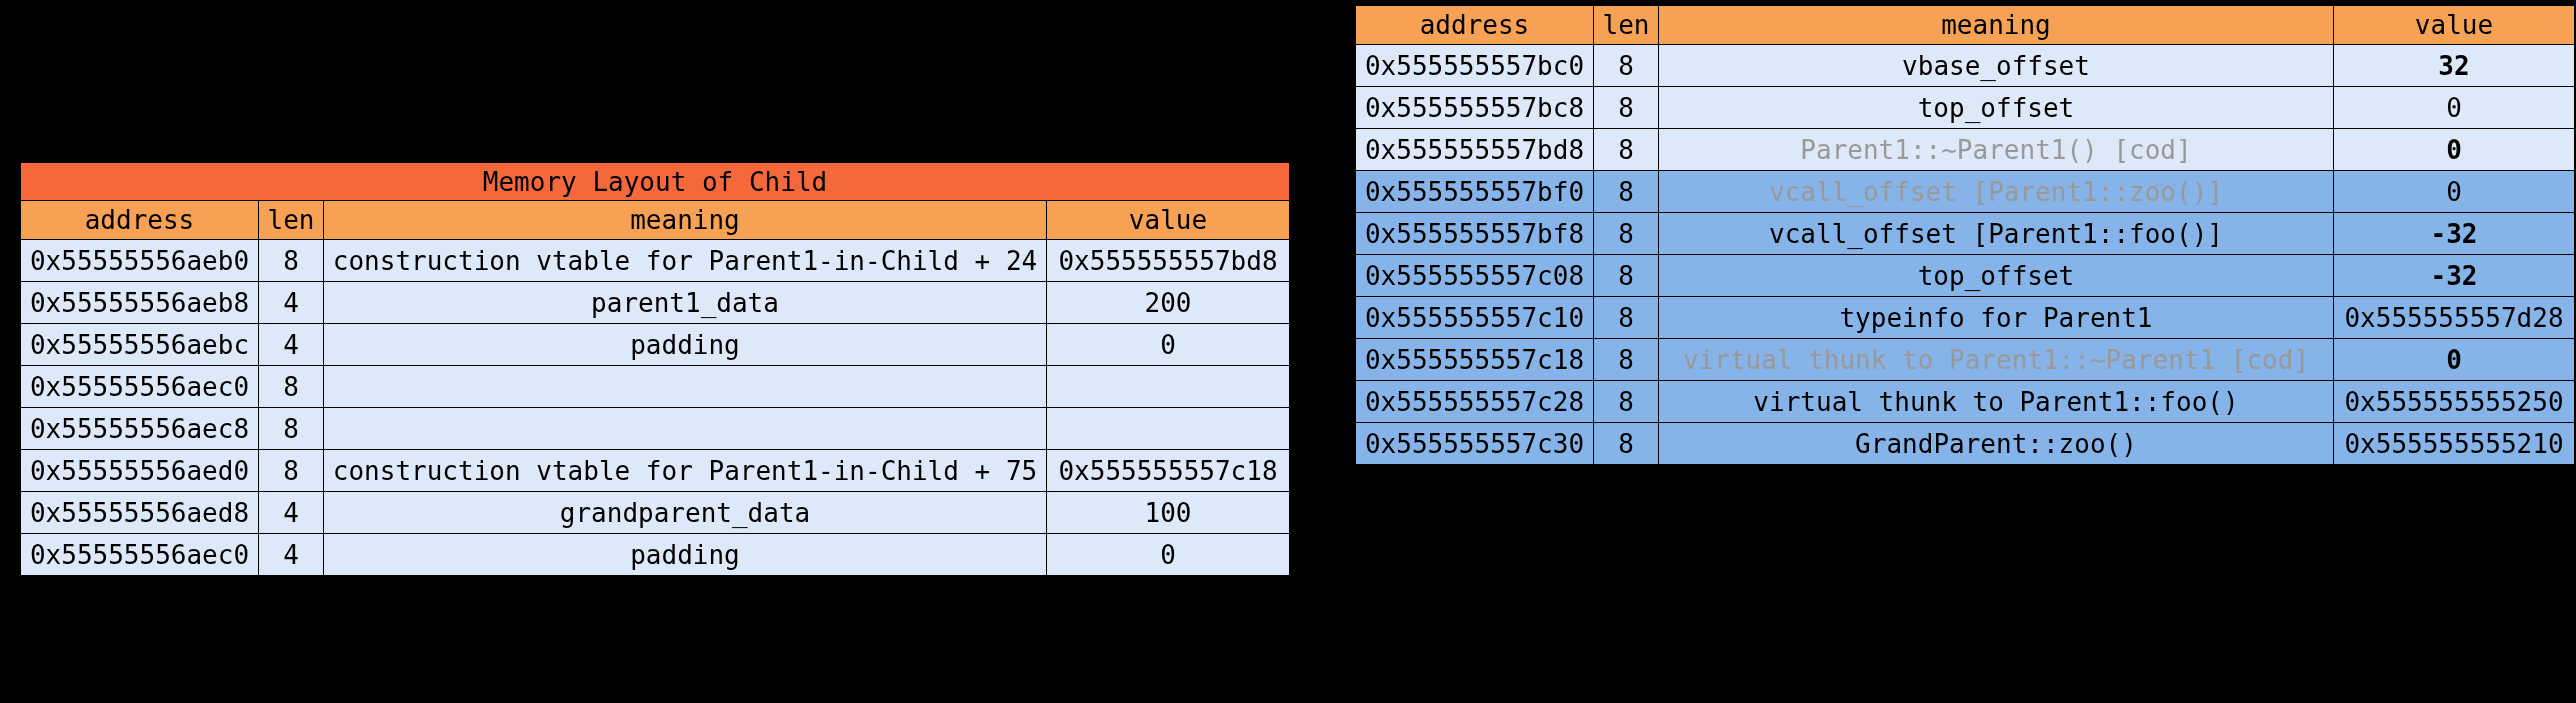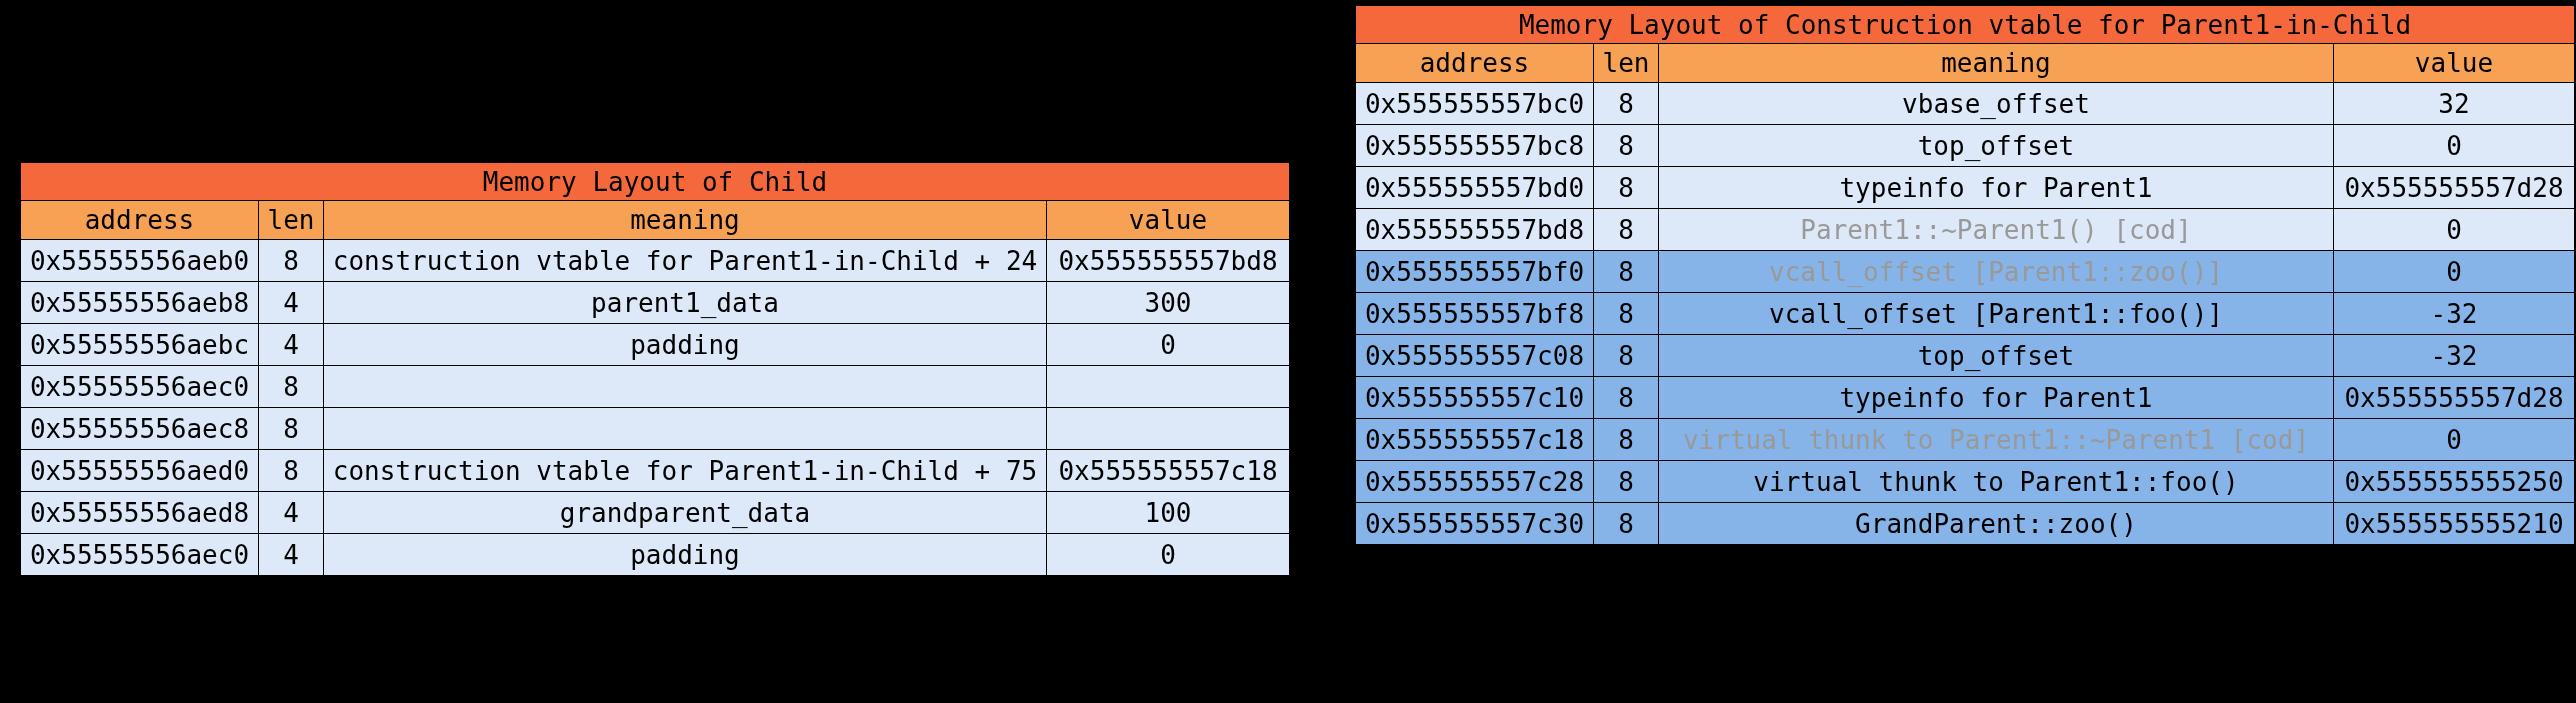"Memory Layout of Construction vtable" tr.title-row { html: <tr> <th>Memory Layout of Construction vtable for Parent1-in-Child</th> </tr> -> none }
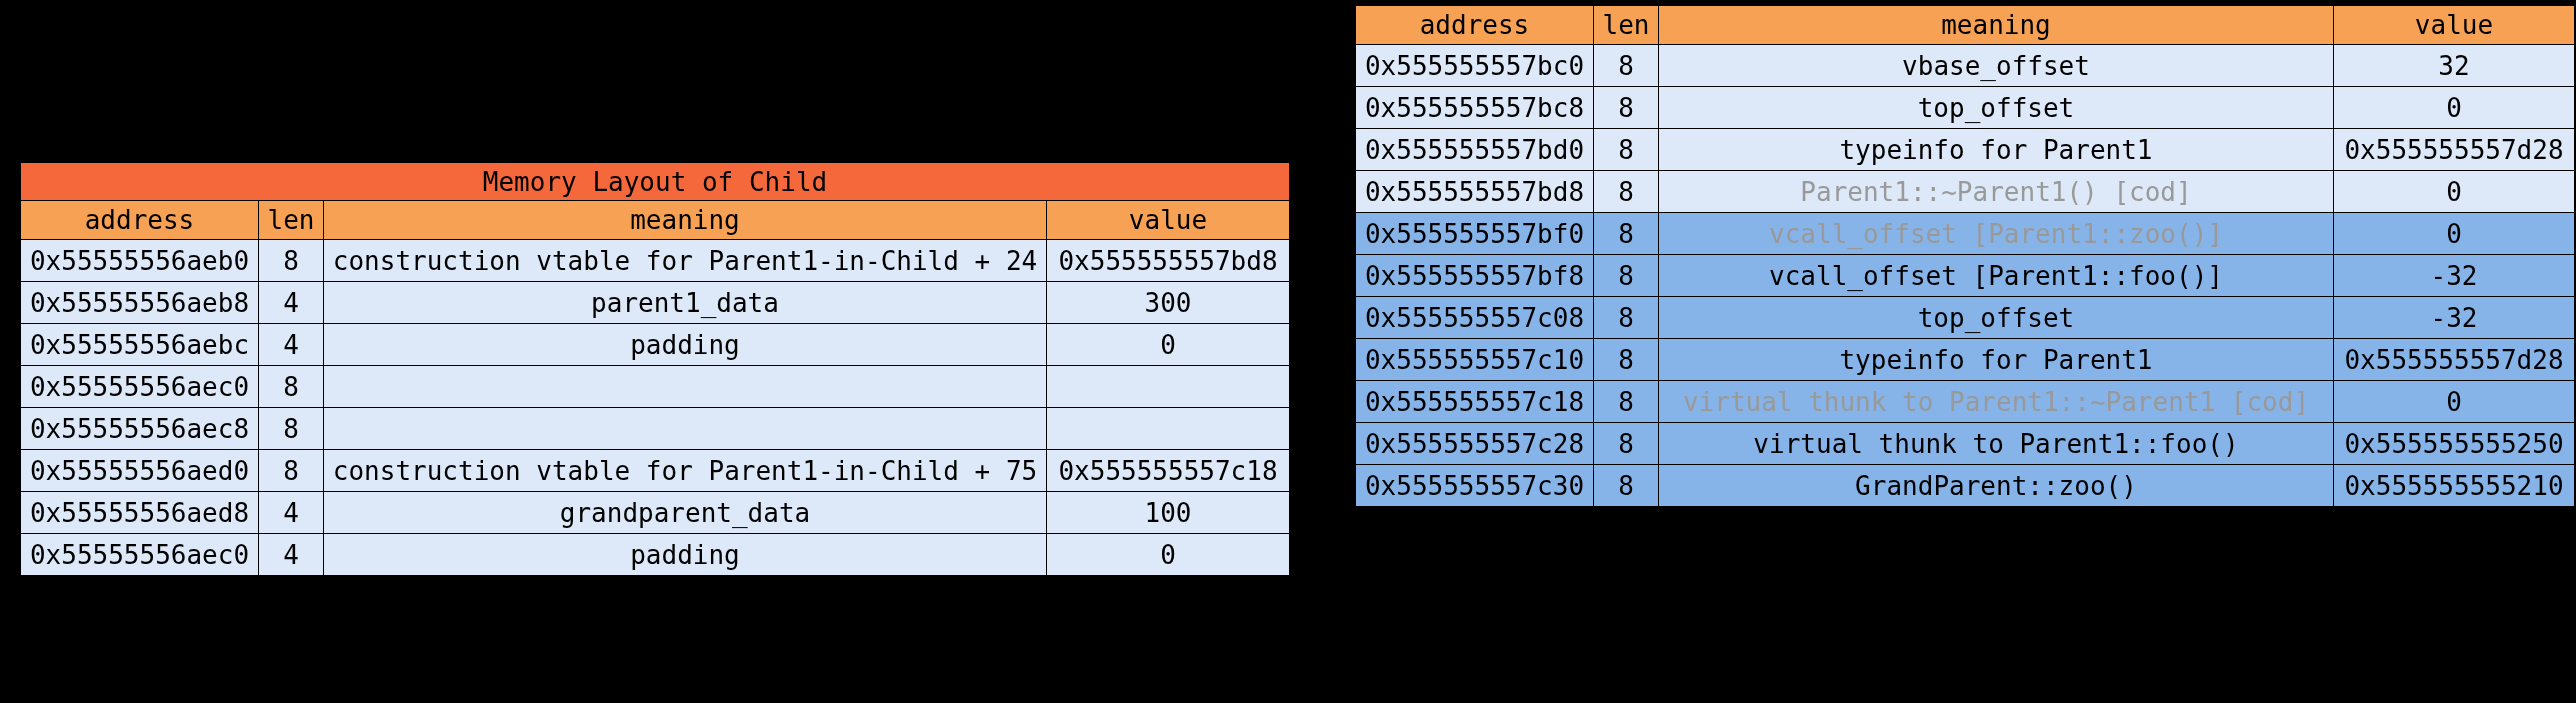"32" td.boldv { font-weight: normal -> bold }
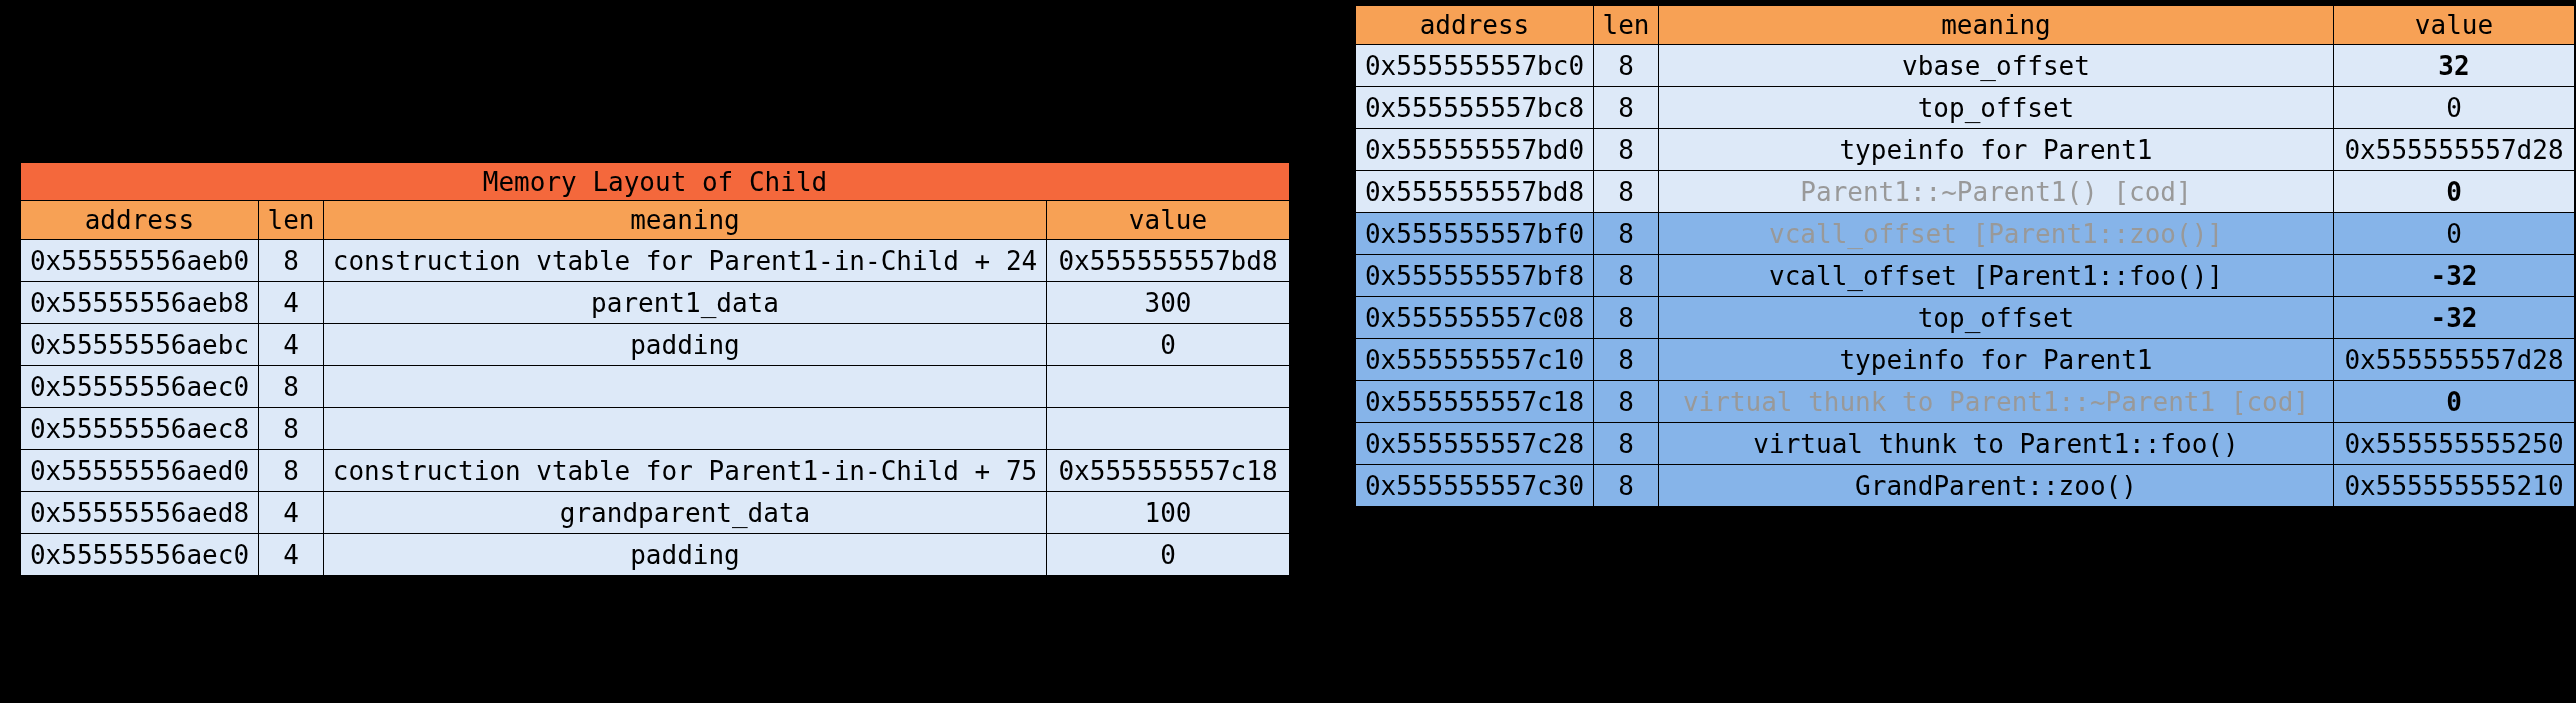"0x555555557bd0" tr { html: <tr> <td>0x555555557bd0</td> <td>8</td> <td>typeinfo for Parent1</td> <td>0x555555557d28</td> </tr> -> none }
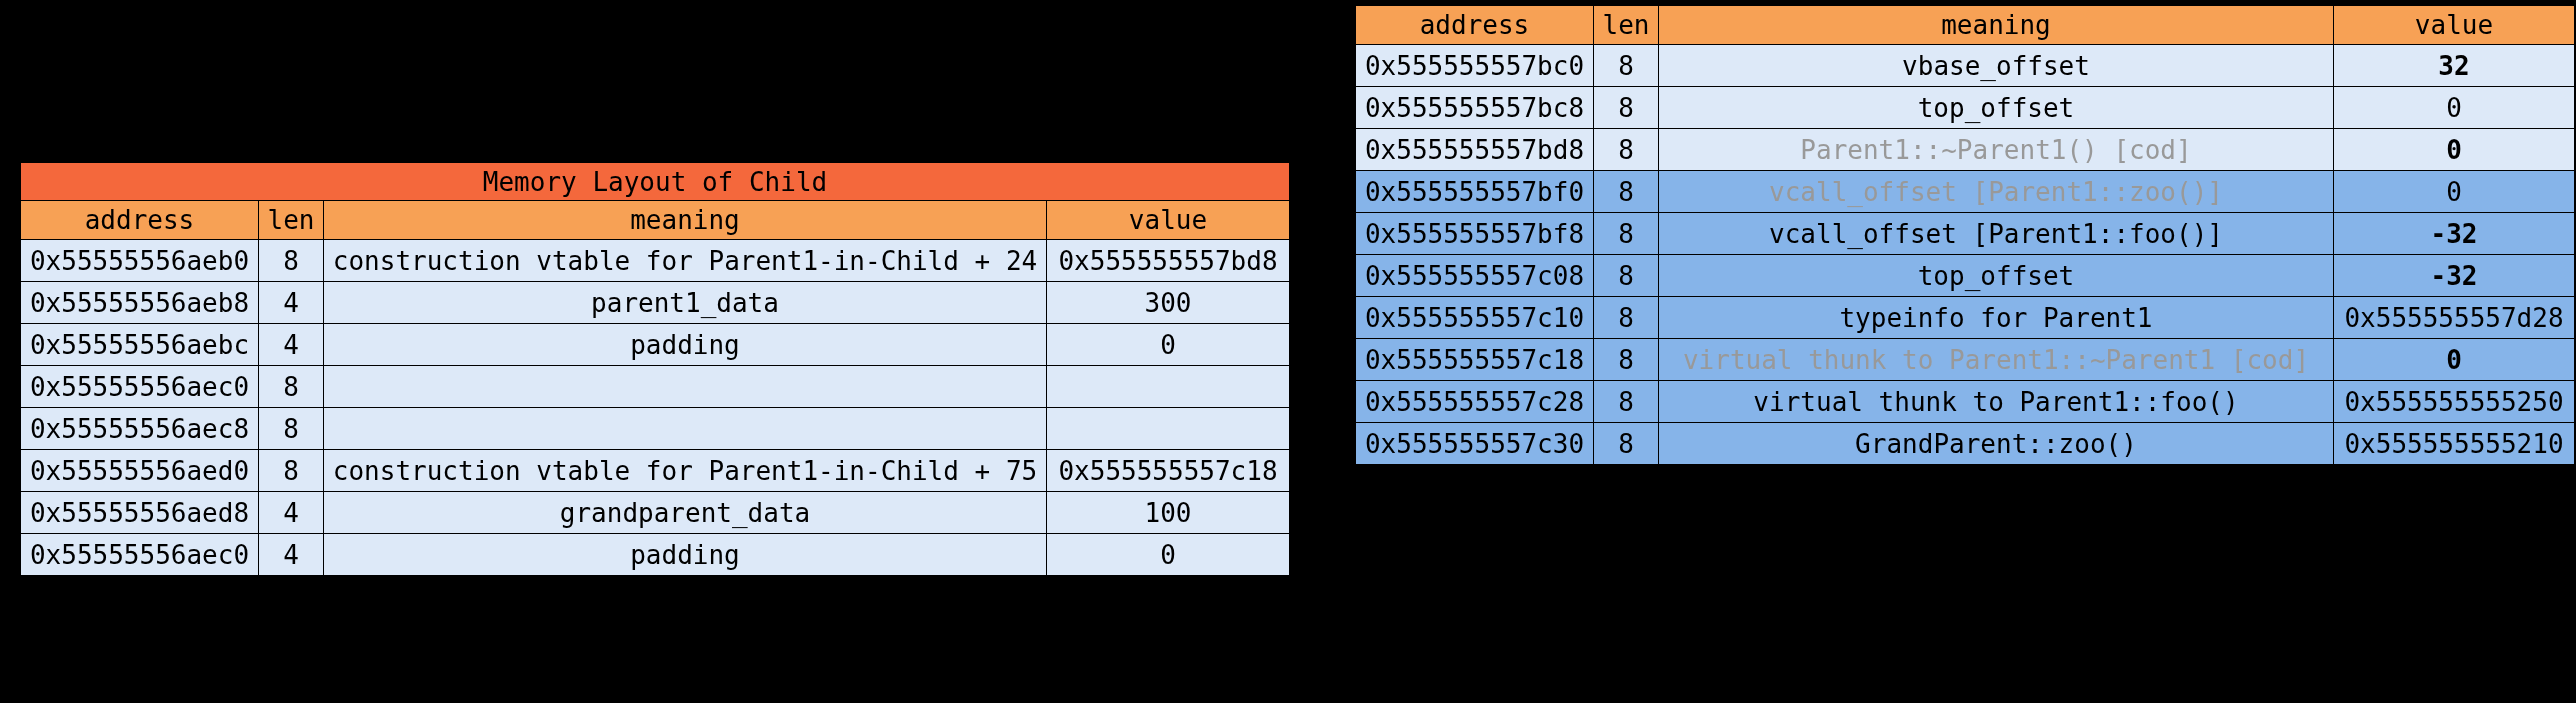"300" td { text: 300 -> 200 }
